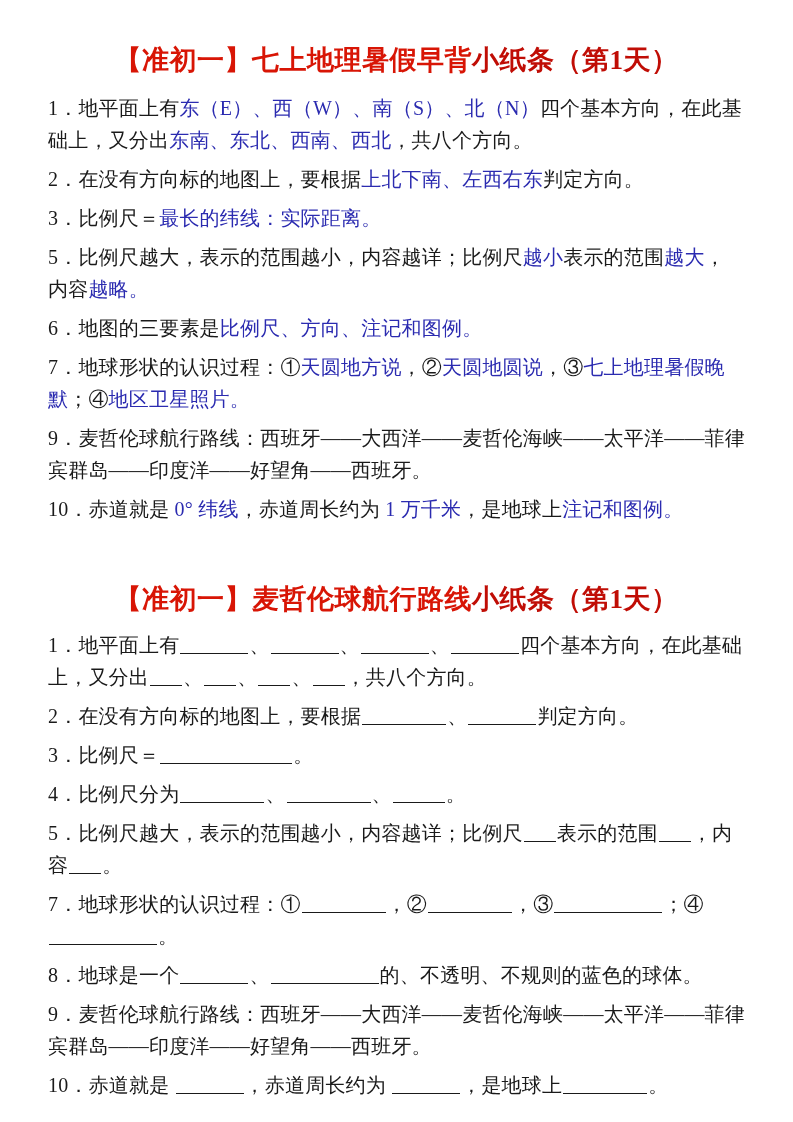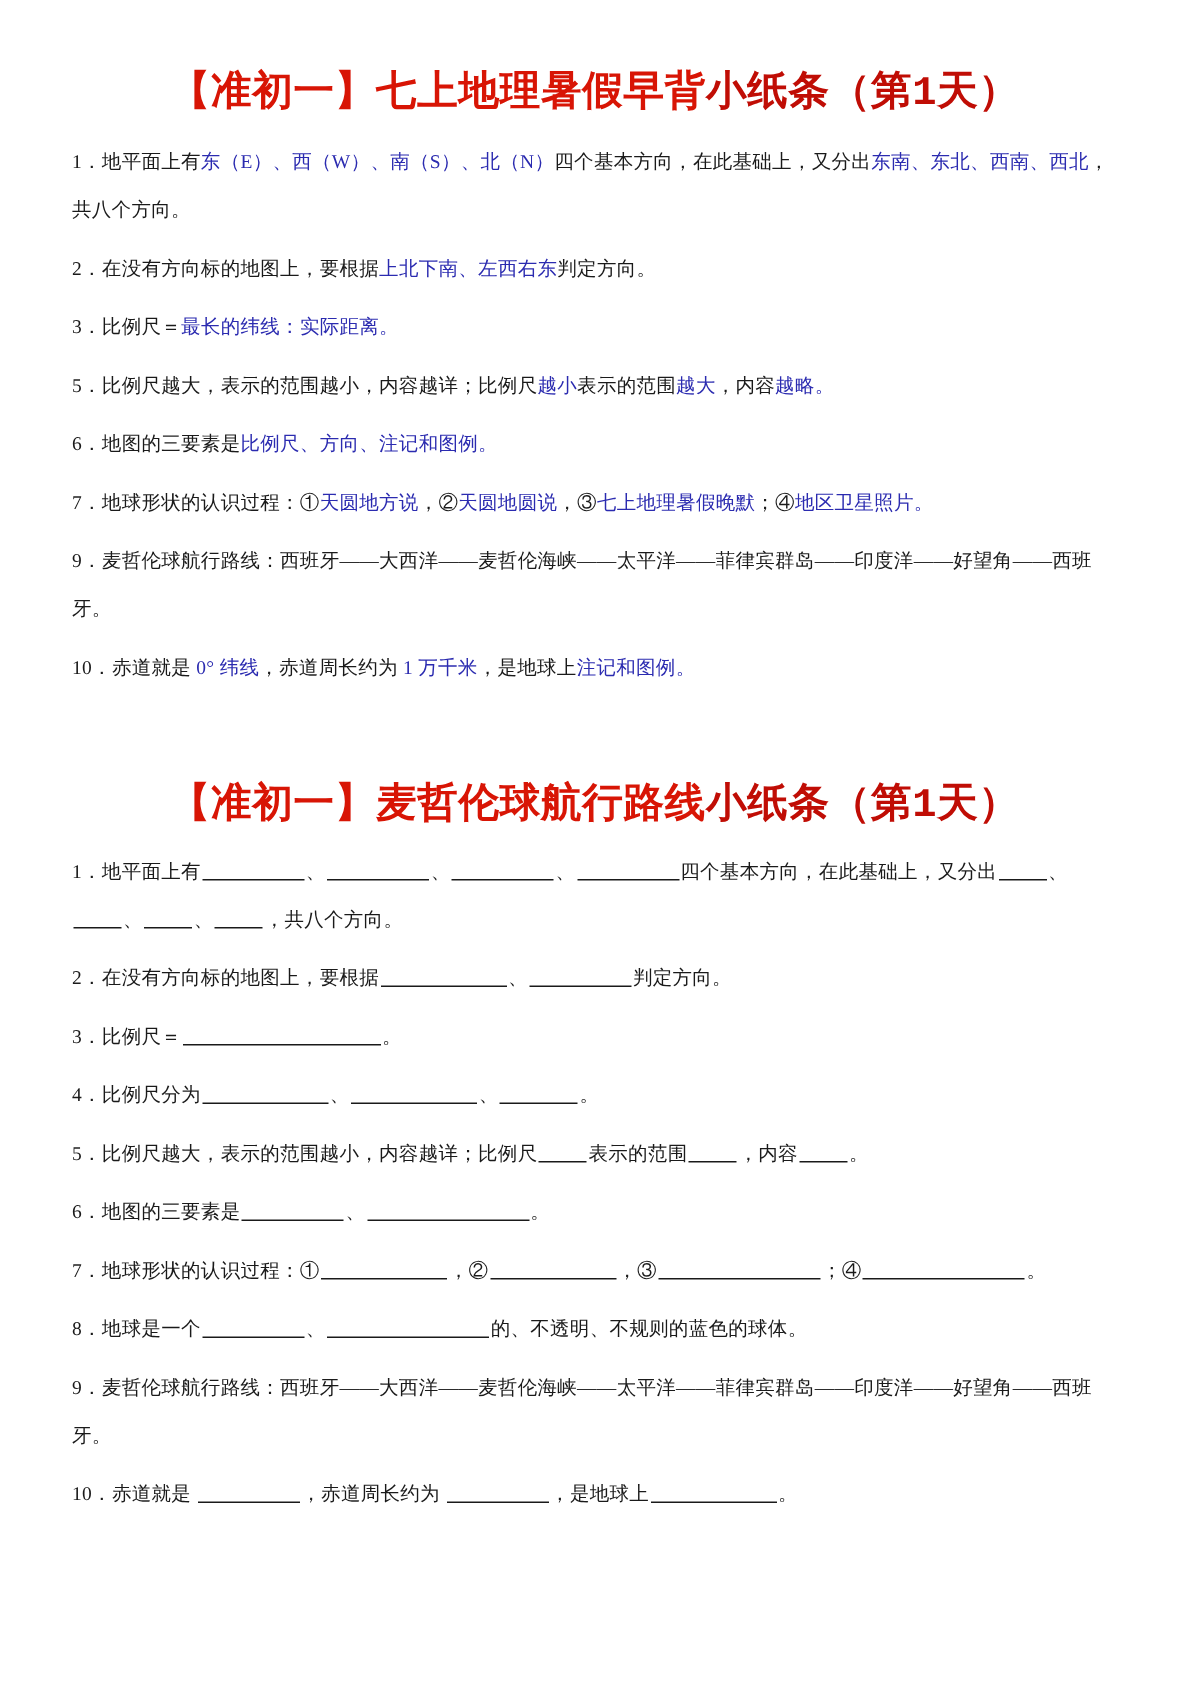"【准初一】七上地理暑假早背小纸条（第1天）" .section-title { font-family: Liberation Mono, monospace -> Liberation Serif, serif }
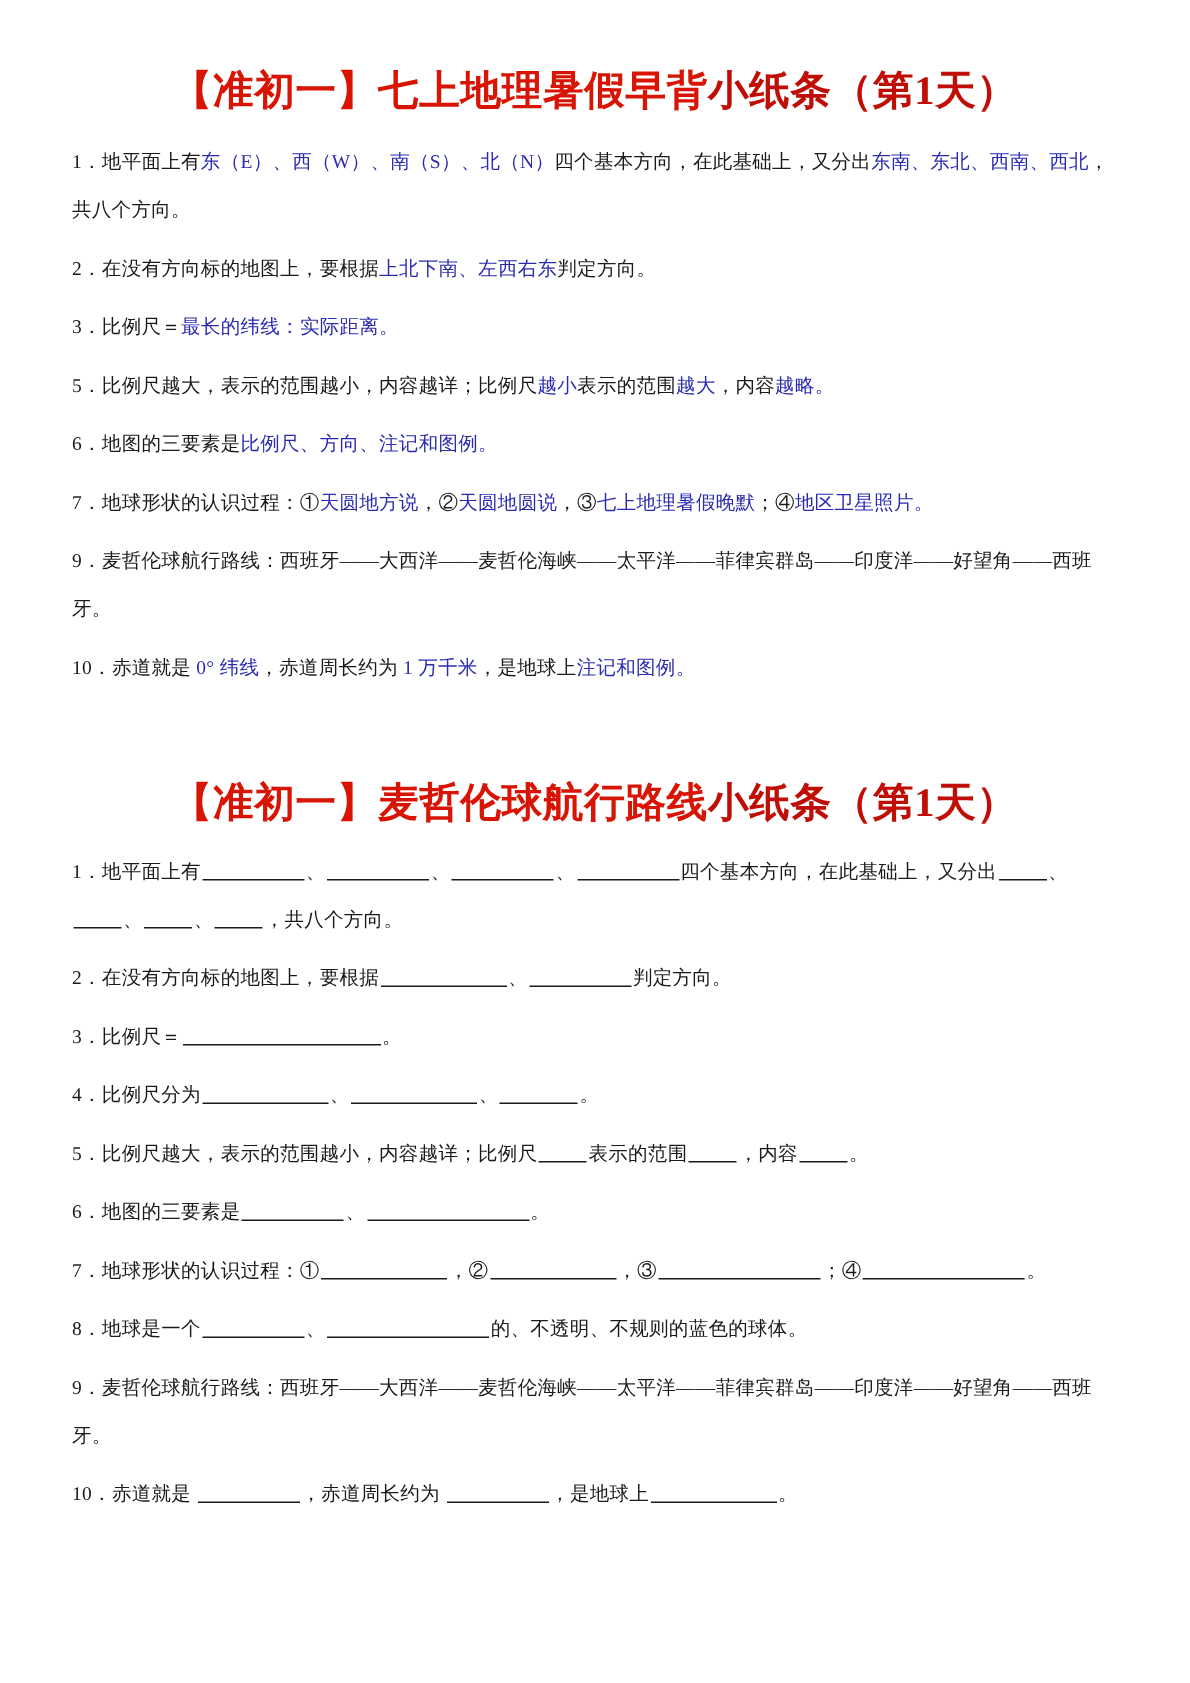"1．地平面上有东（E）、西（W）、南（S）、北（N）四个基本方向，在此基础上，又" .qitem { font-size: 13px -> 20px }
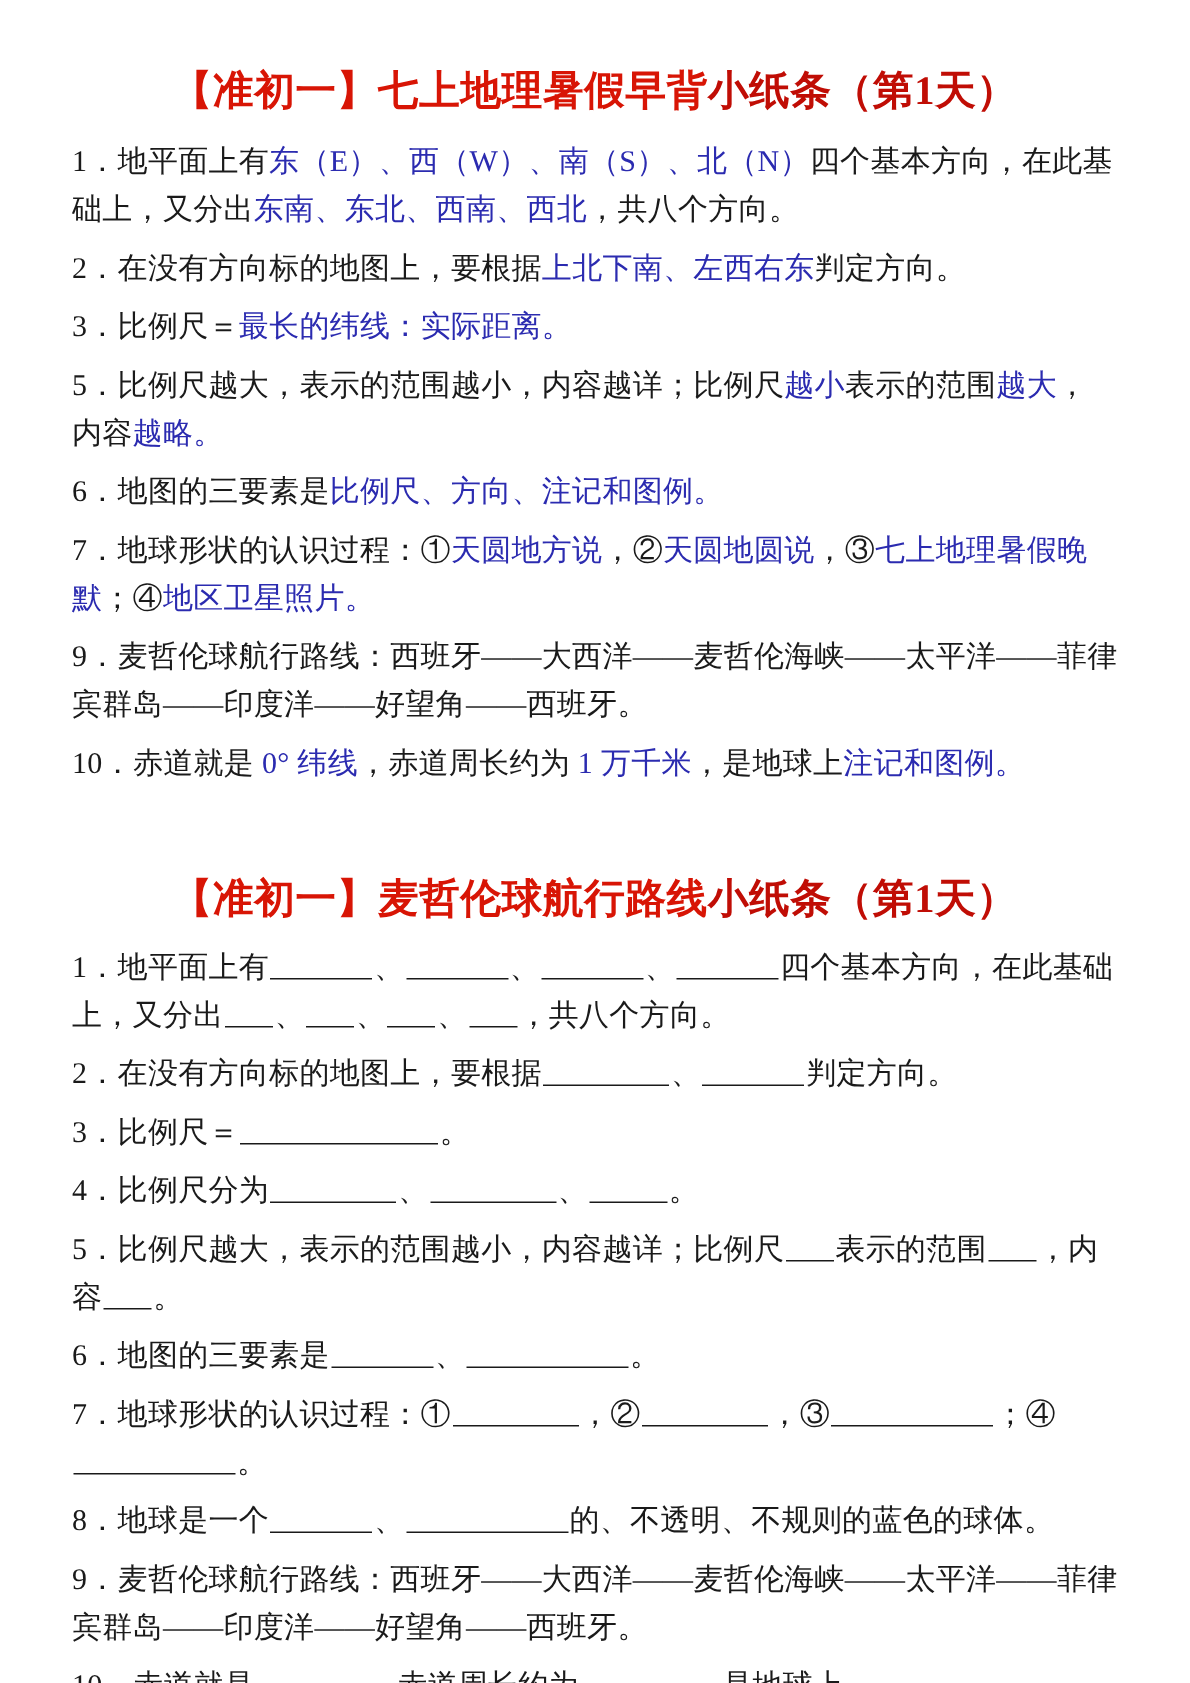"6．地图的三要素是 、 。" li.qitem { html: <li><span>6．</span><span>地图的三要素是</span><span></span><span>、</span><span></span><span>。</span></li> -> none }
